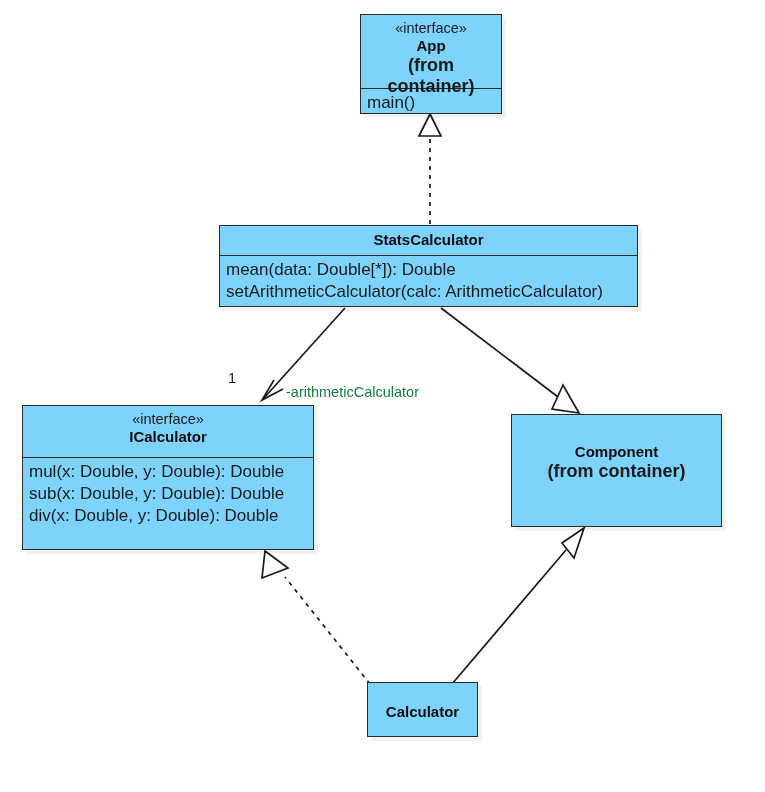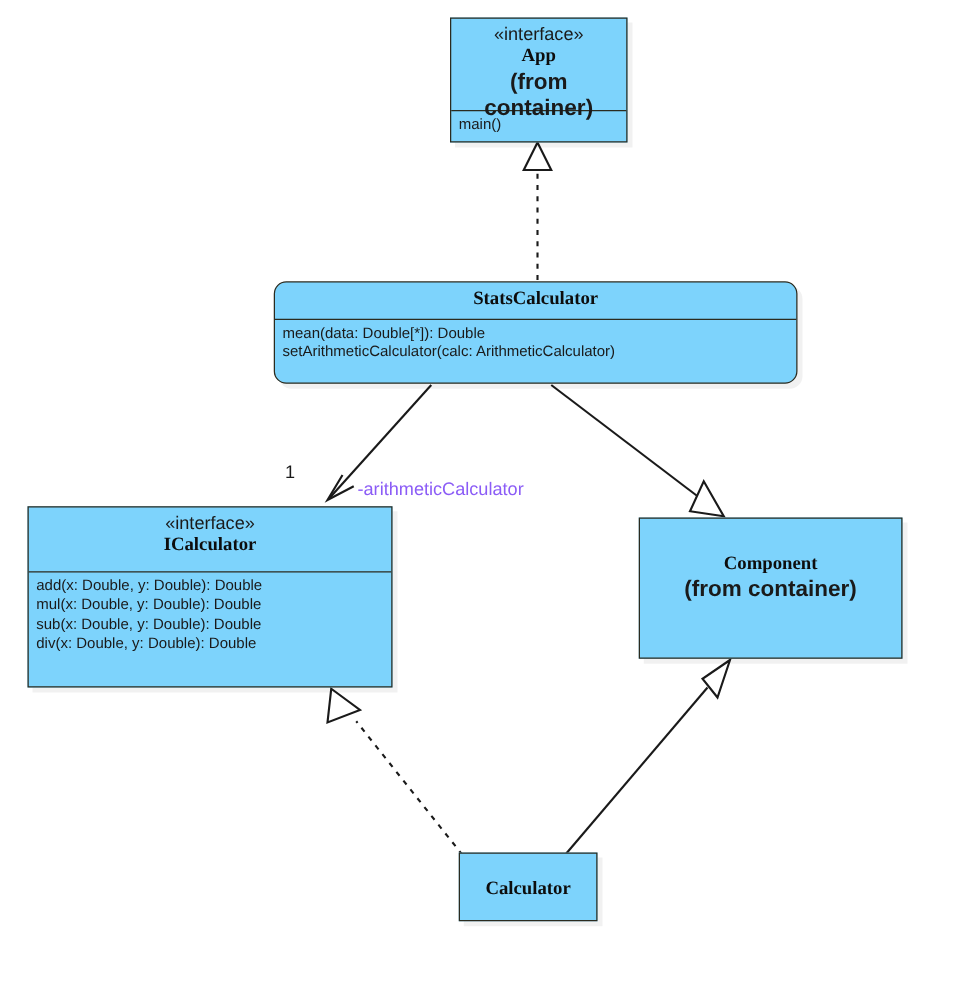"App" .cls-name { font-family: Liberation Serif, serif -> none }
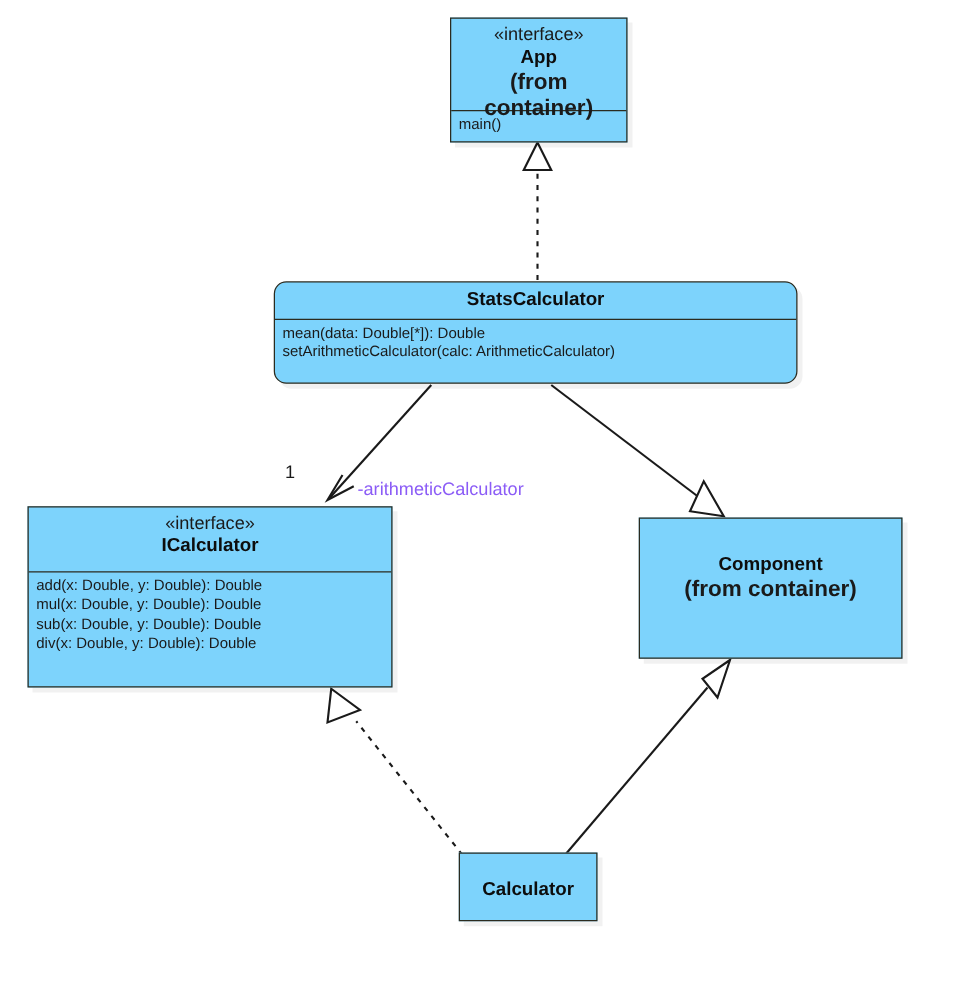"main()" .member { font-size: 12px -> 17px }
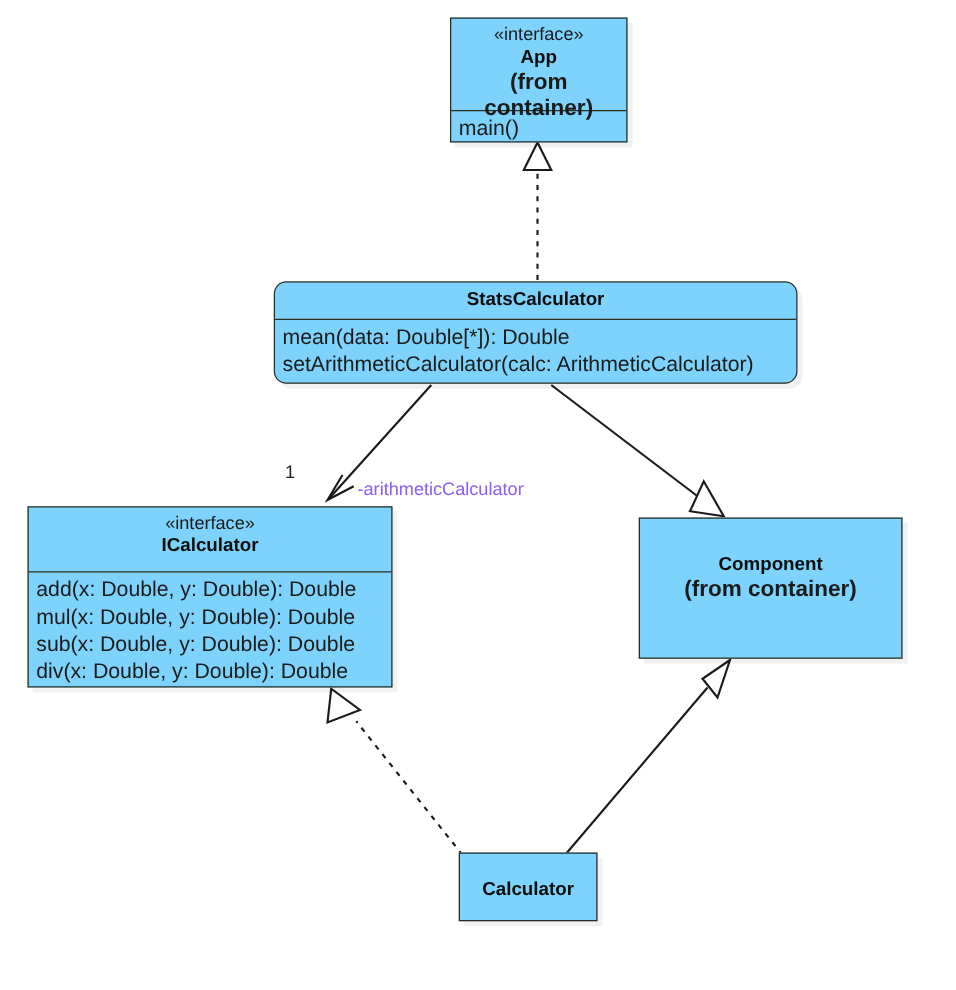"StatsCalculator" div.uml-class { border-radius: 10px -> none }
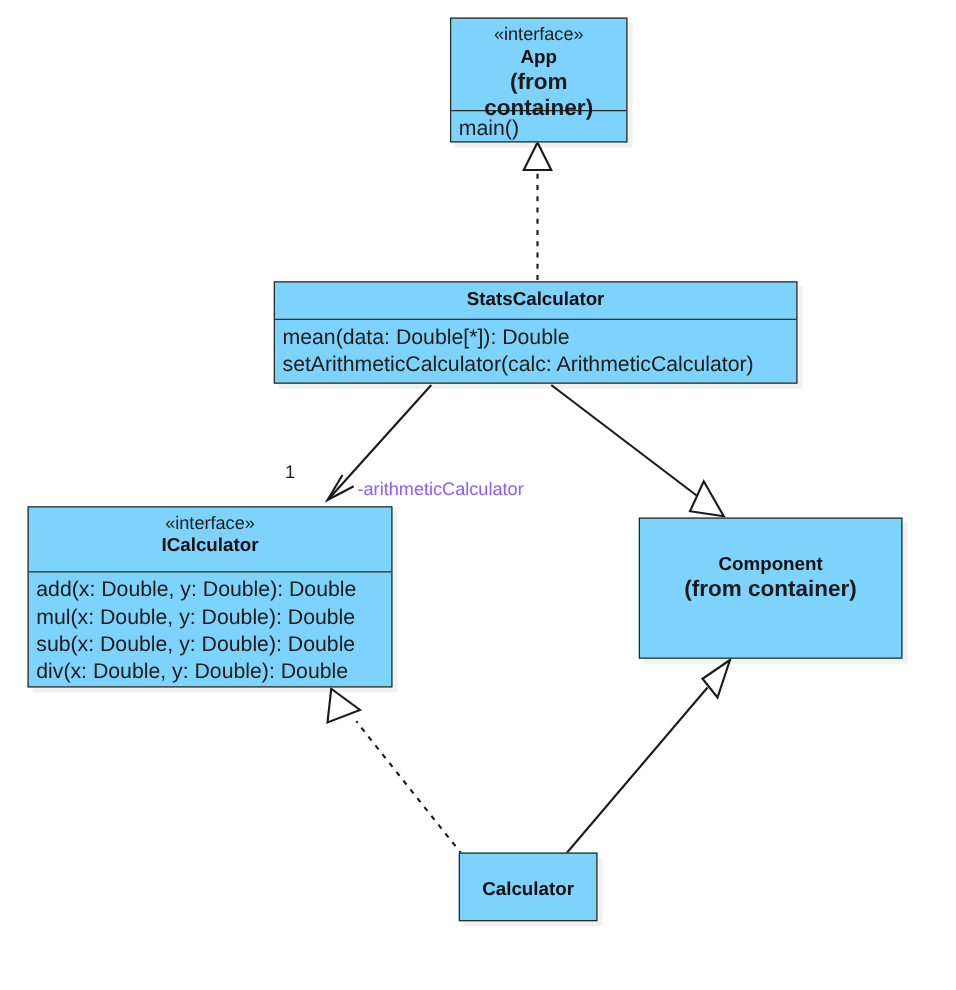"-arithmeticCalculator" .edge-label { color: #8b5cf6 -> #15803d }
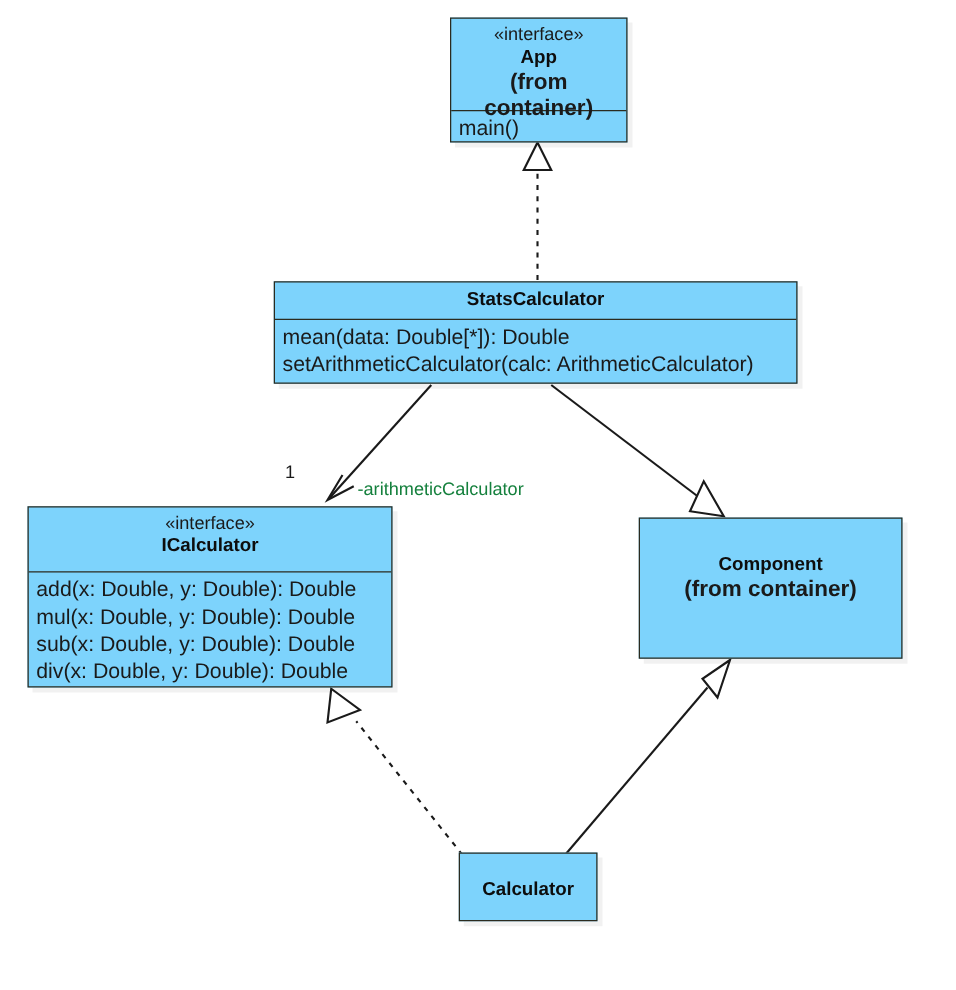"add(x: Double, y: Double): Double" span.member { html: <span>add(x: Double, y: Double): Double</span> -> none }
